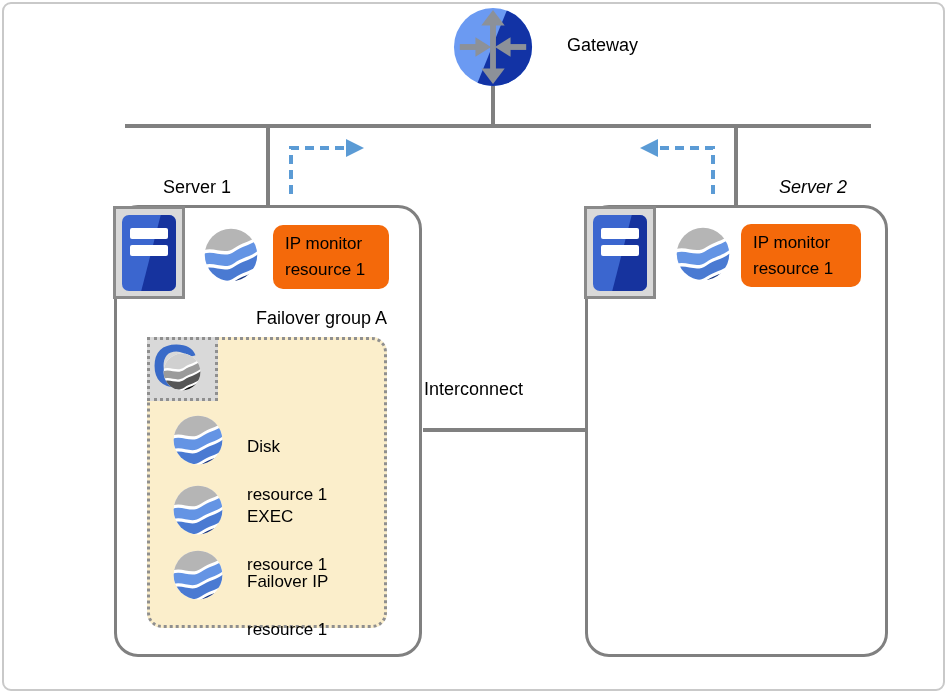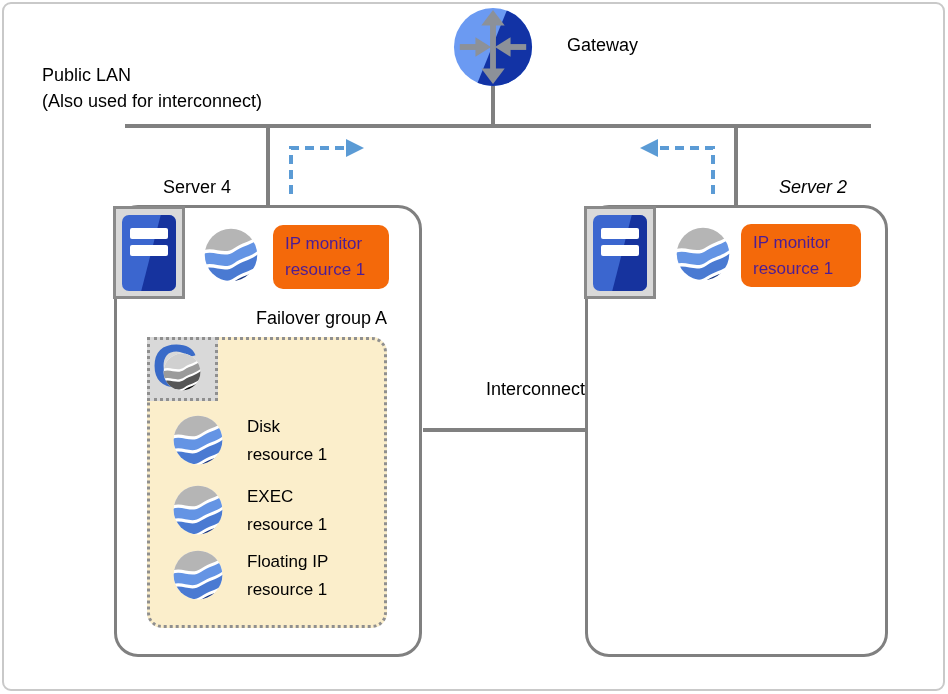"Public LAN" div.public-lan-label { html: <div> <span>Public LAN</span> <span>(Also used for interconnect)</span> </div> -> none }
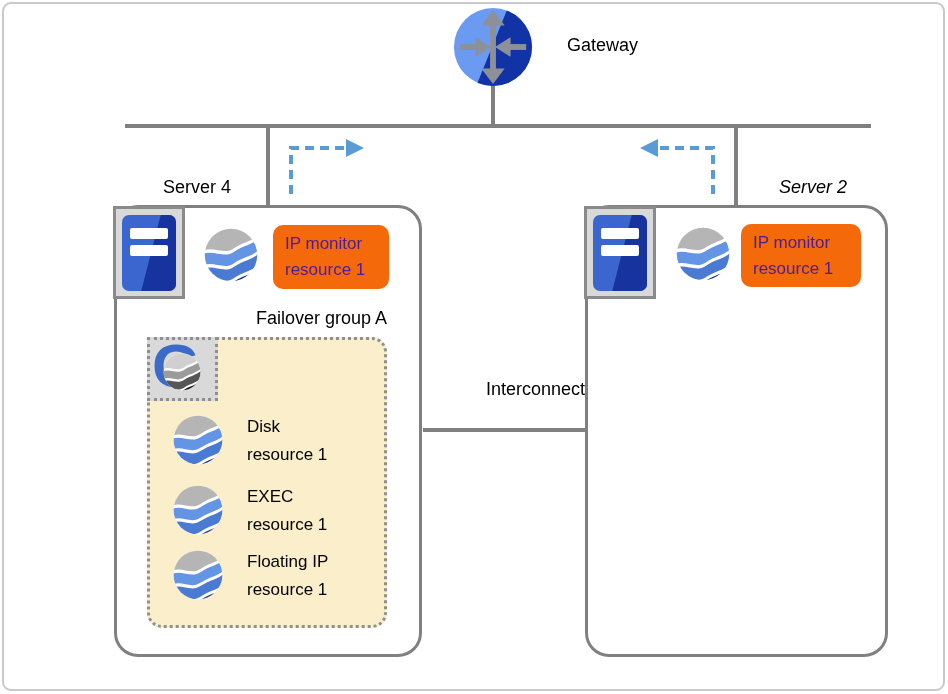"Server 4" div.label { text: 4 -> 1 }
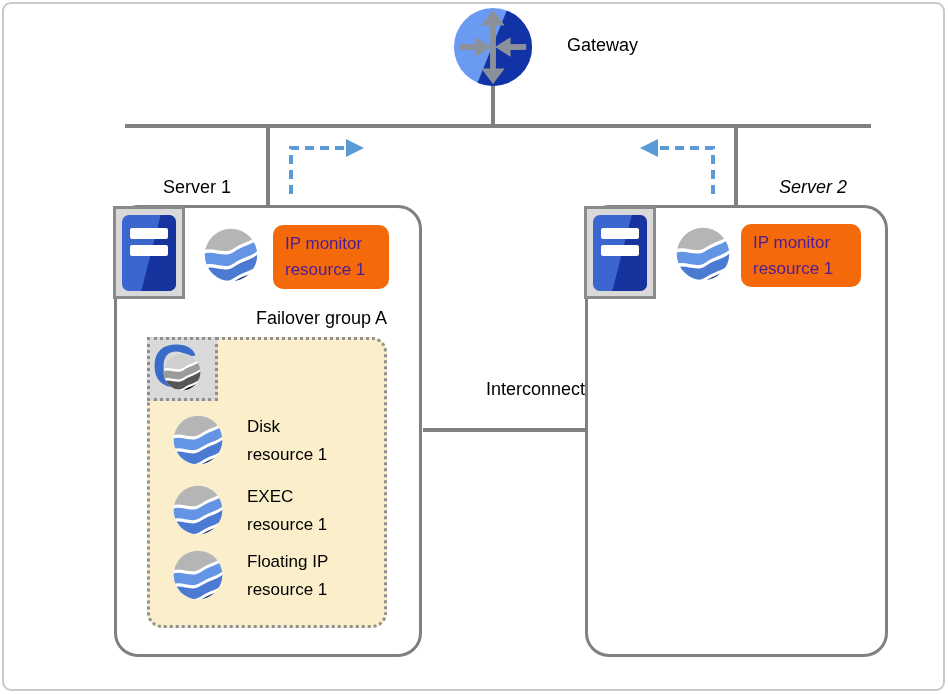"IP monitor" .monitor-box { color: #4c1d95 -> #000000 }
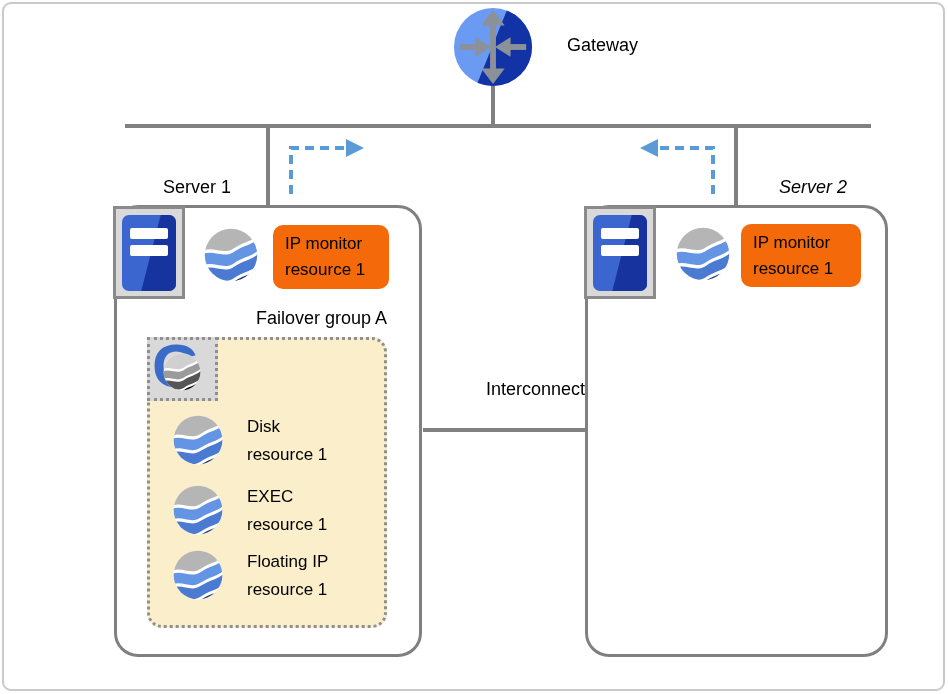"Interconnect" .interconnect-label { text-align: right -> left }
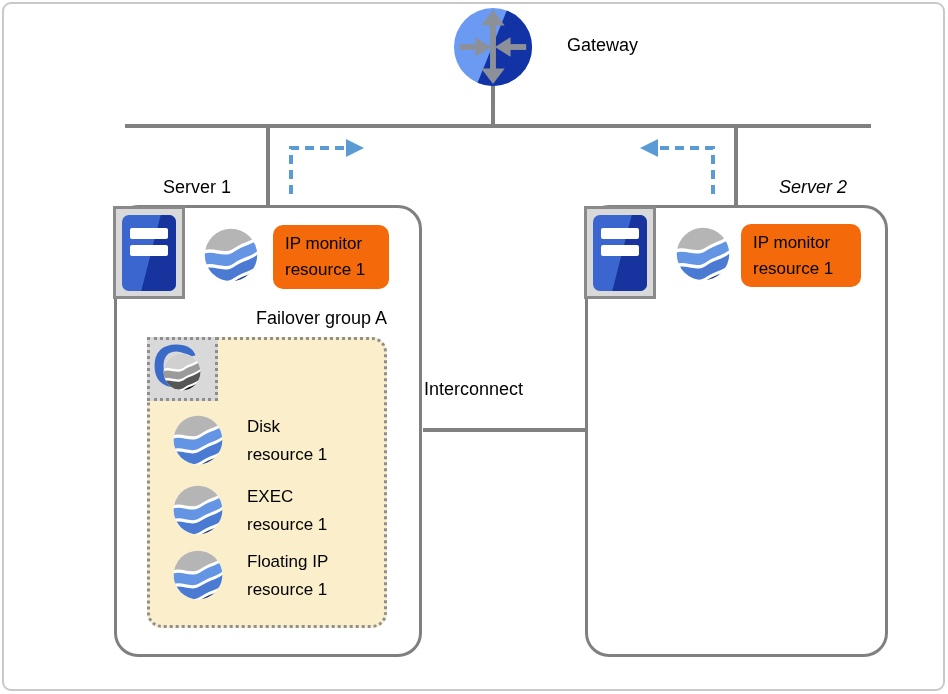"Disk" .resource-row .row-text span { margin-top: none -> 20px }
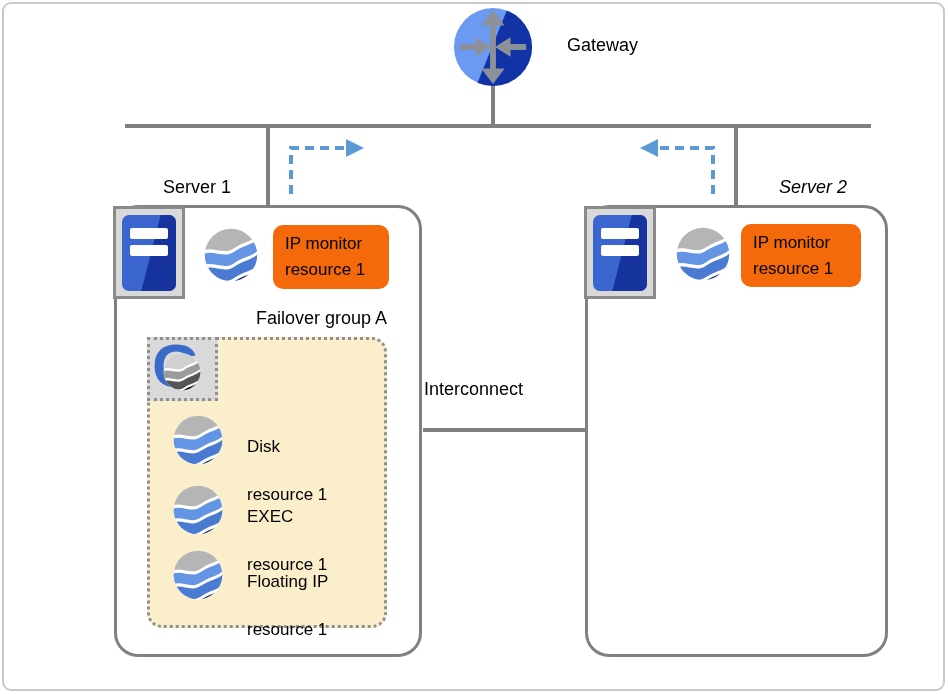"Floating IP" span { text: Floating -> Failover }
